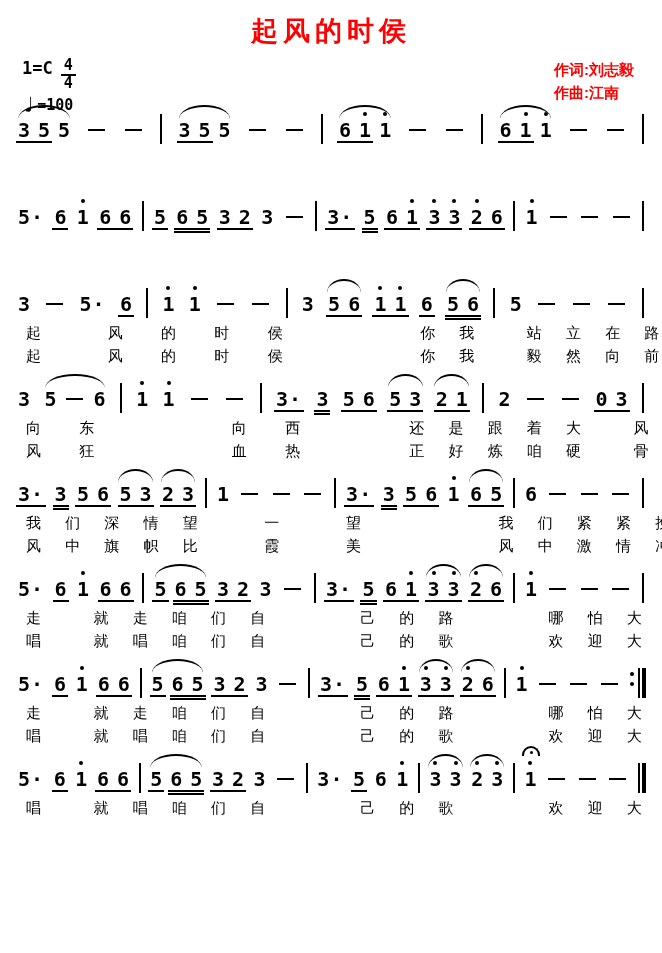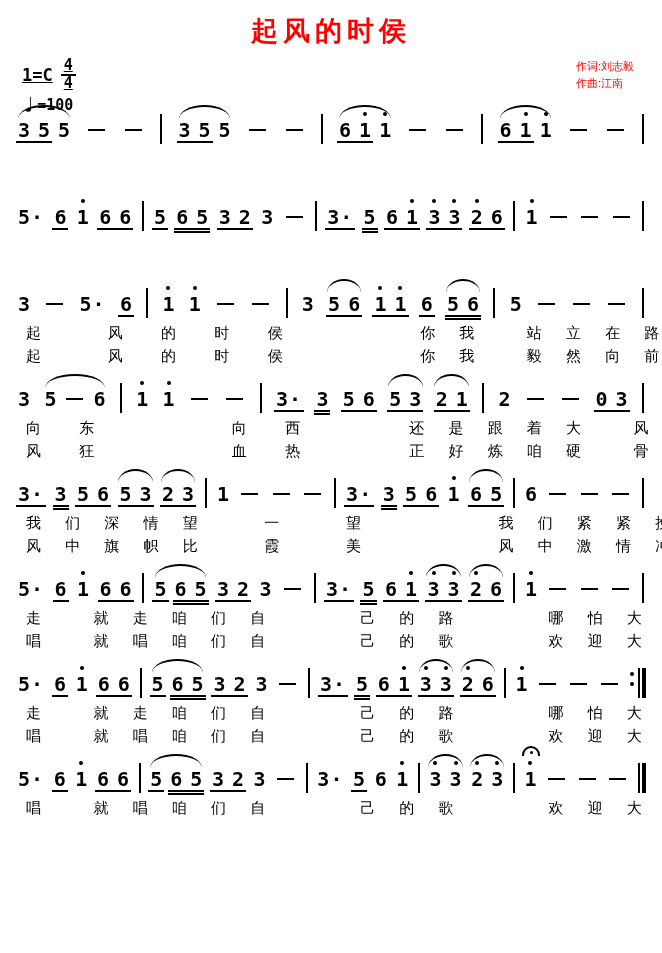"1=C" .meta .keyrow { align-items: center -> none; text-decoration: underline -> none }
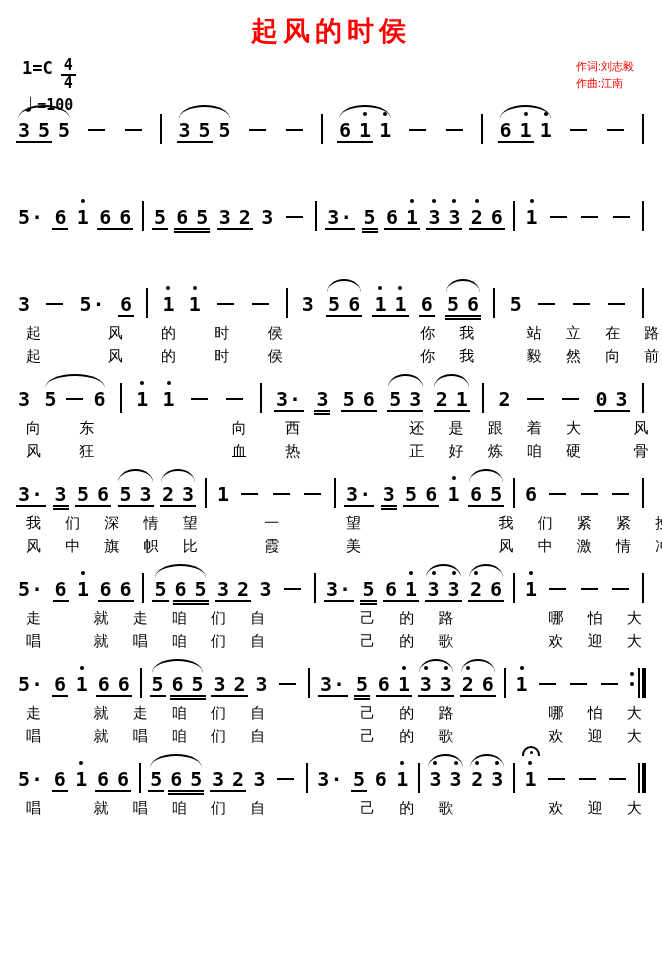"作词:刘志毅" .credits { font-size: 11px -> 15px; font-weight: normal -> bold }
